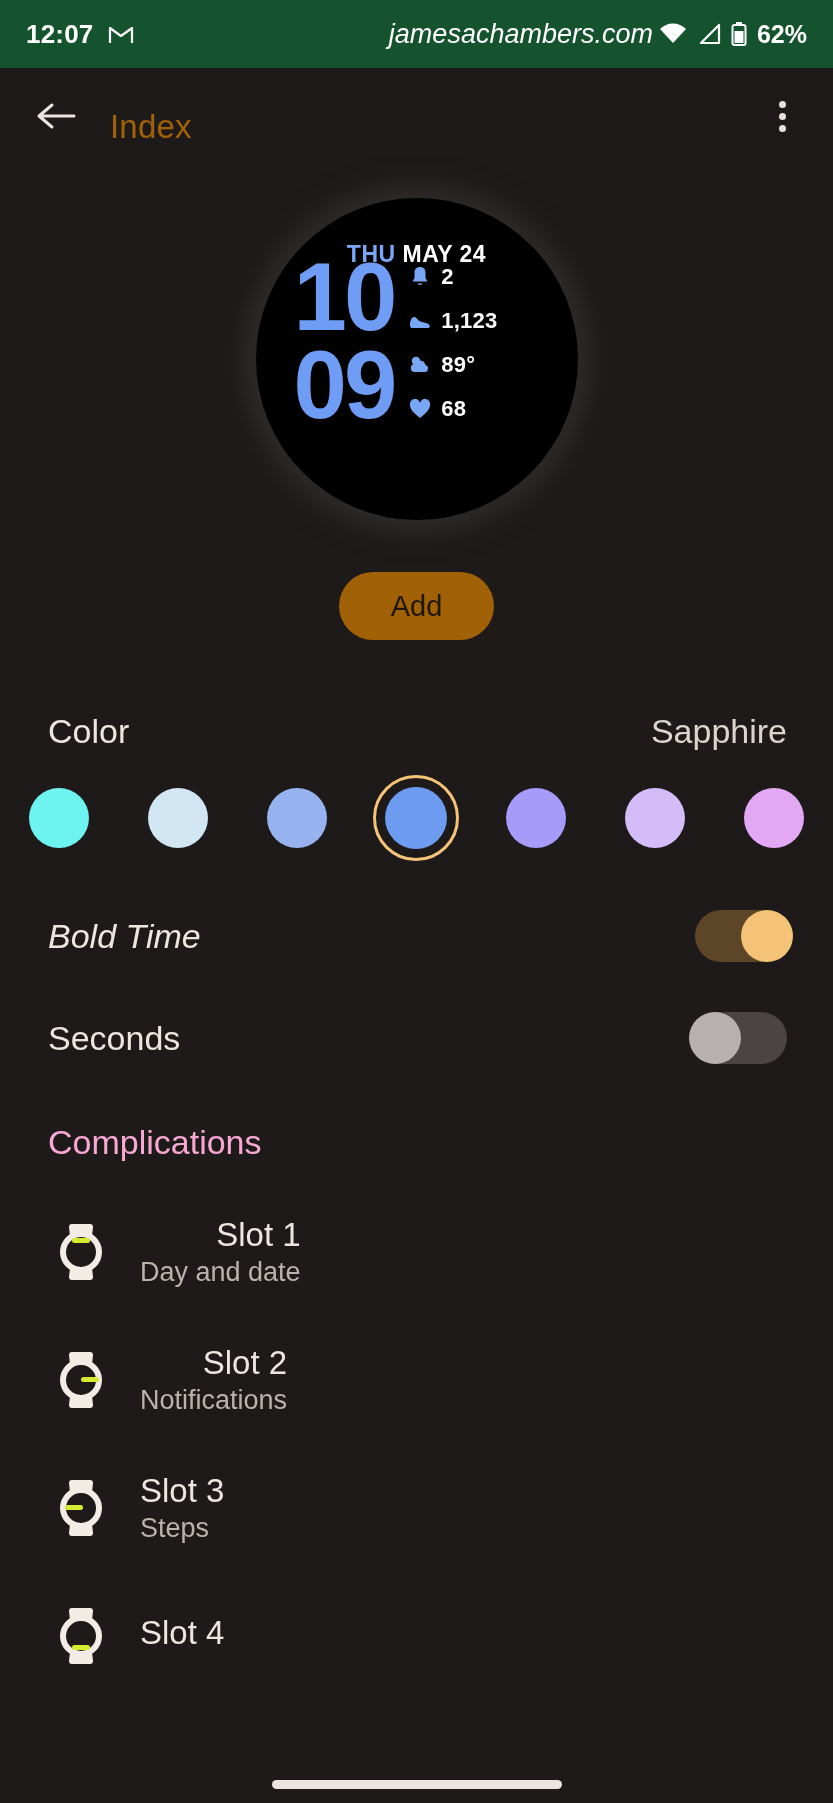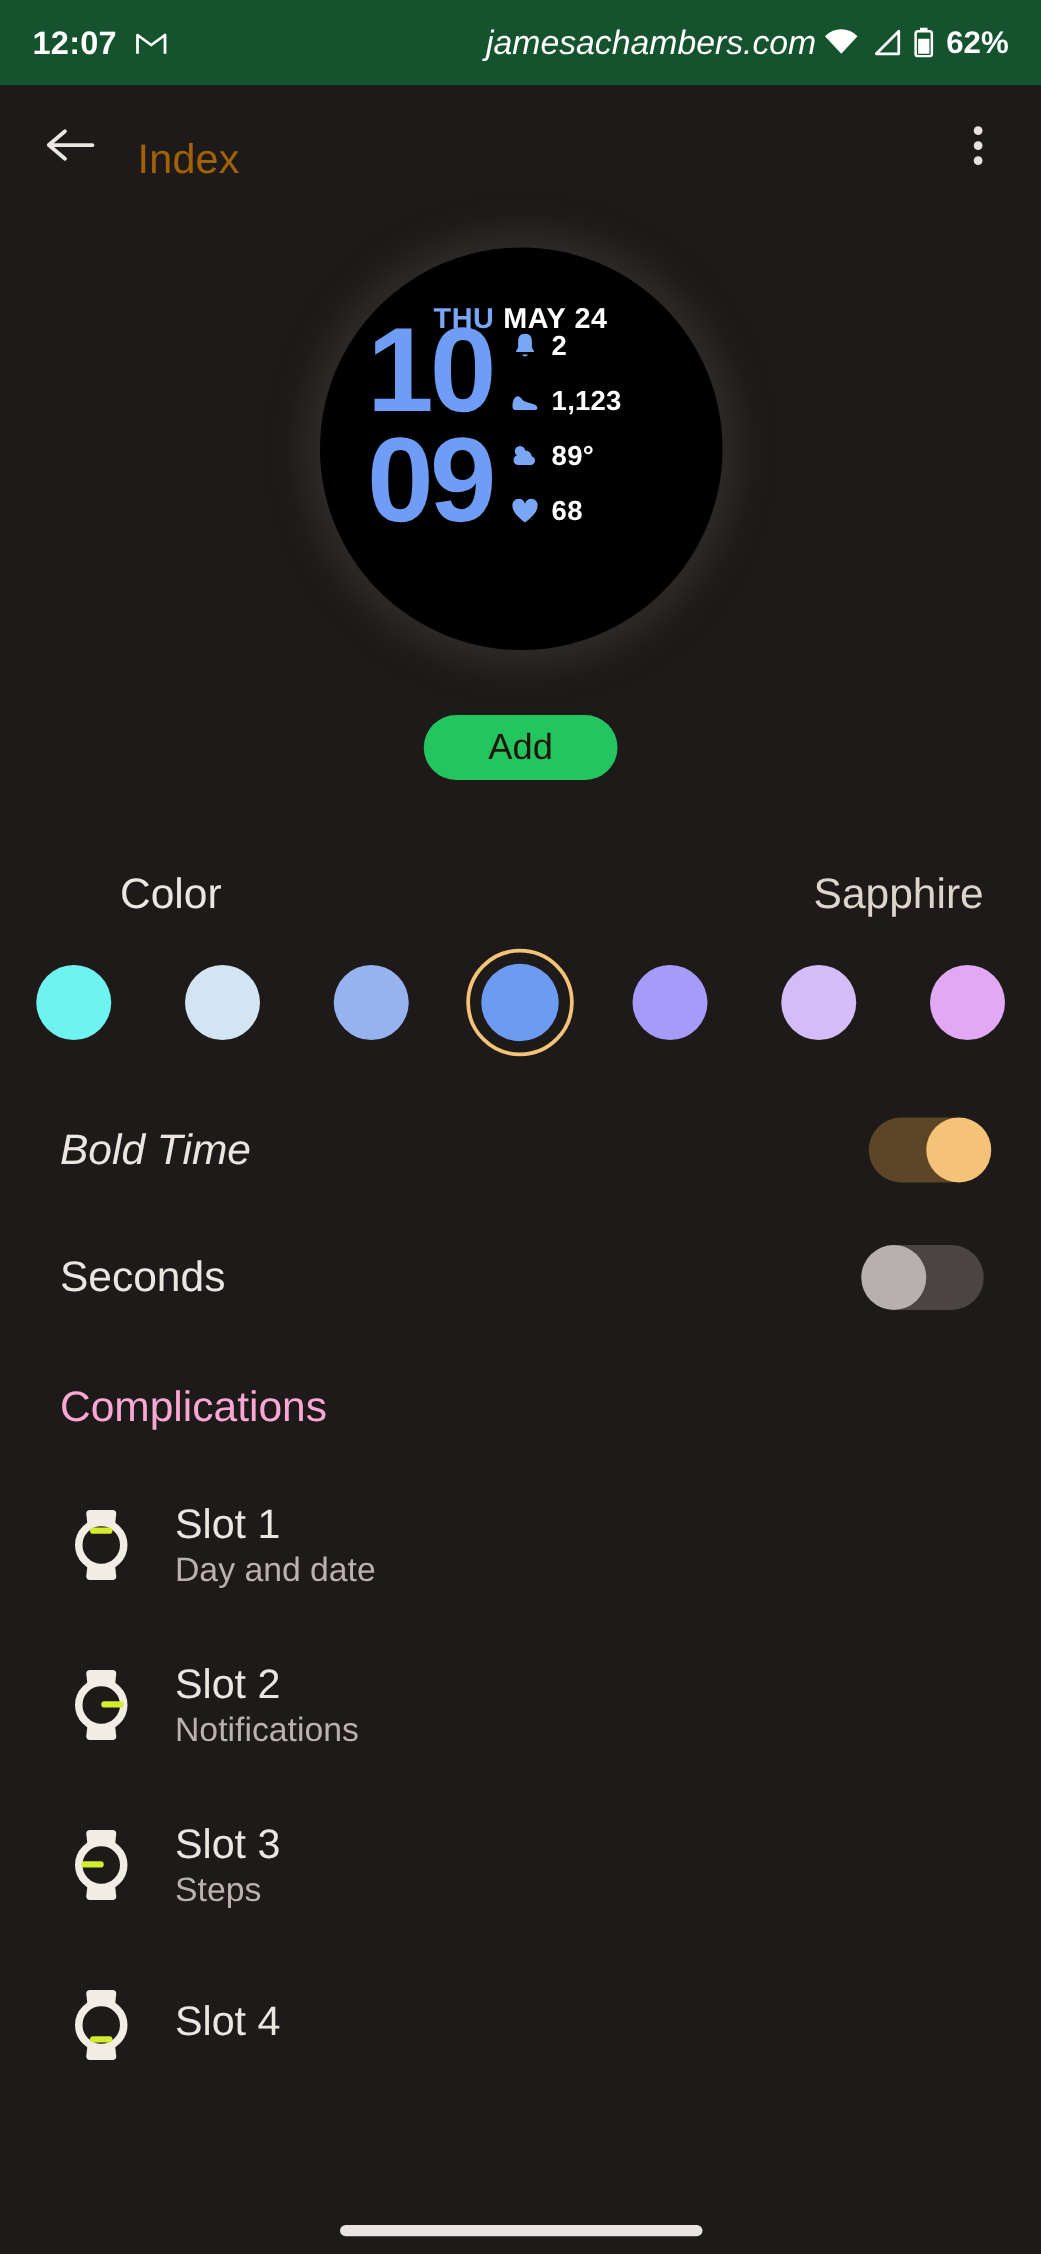"Add" .add-btn { background: #22c55e -> #a16207; height: 52px -> 68px }
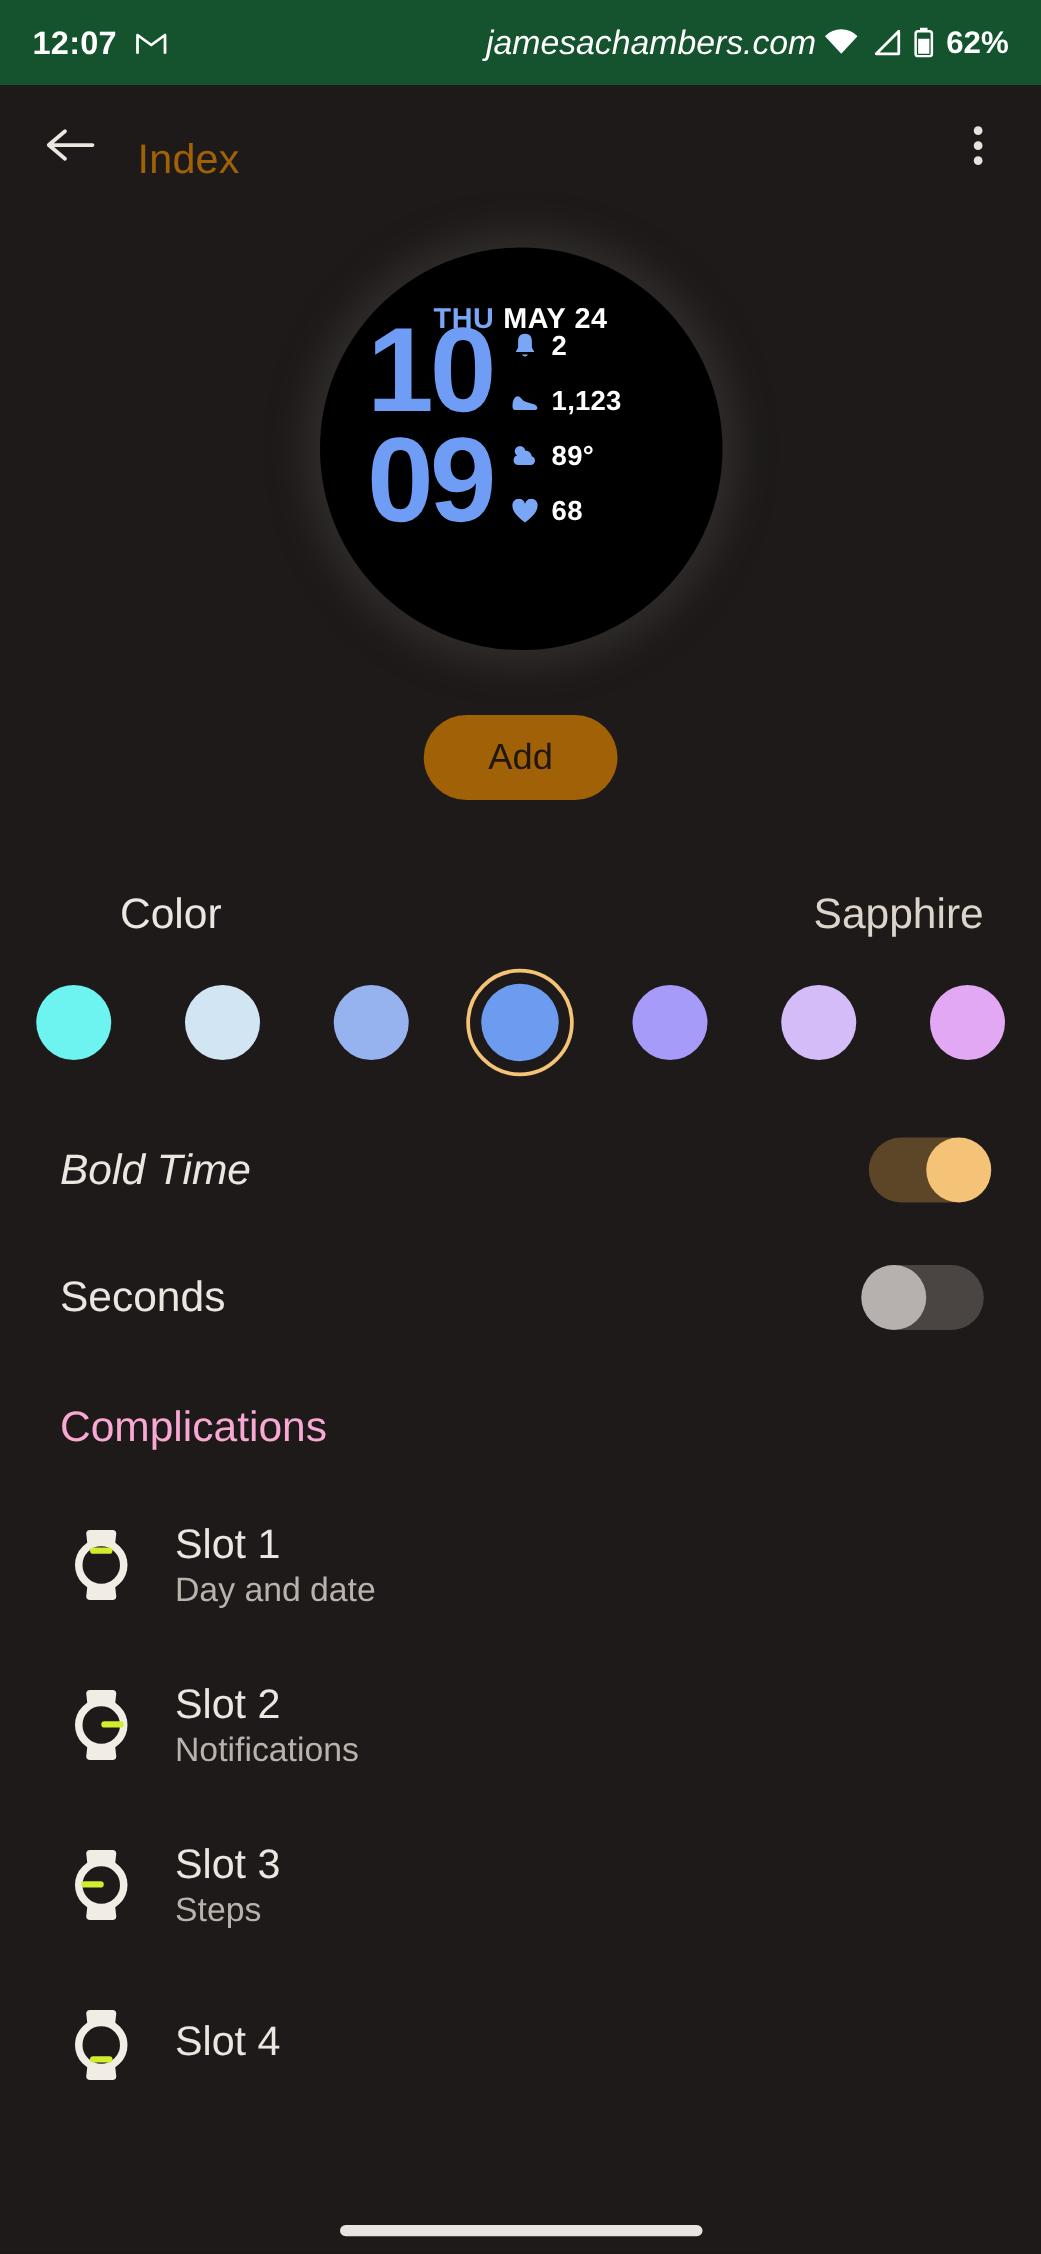"Color" .color-header { margin-left: 48px -> none }
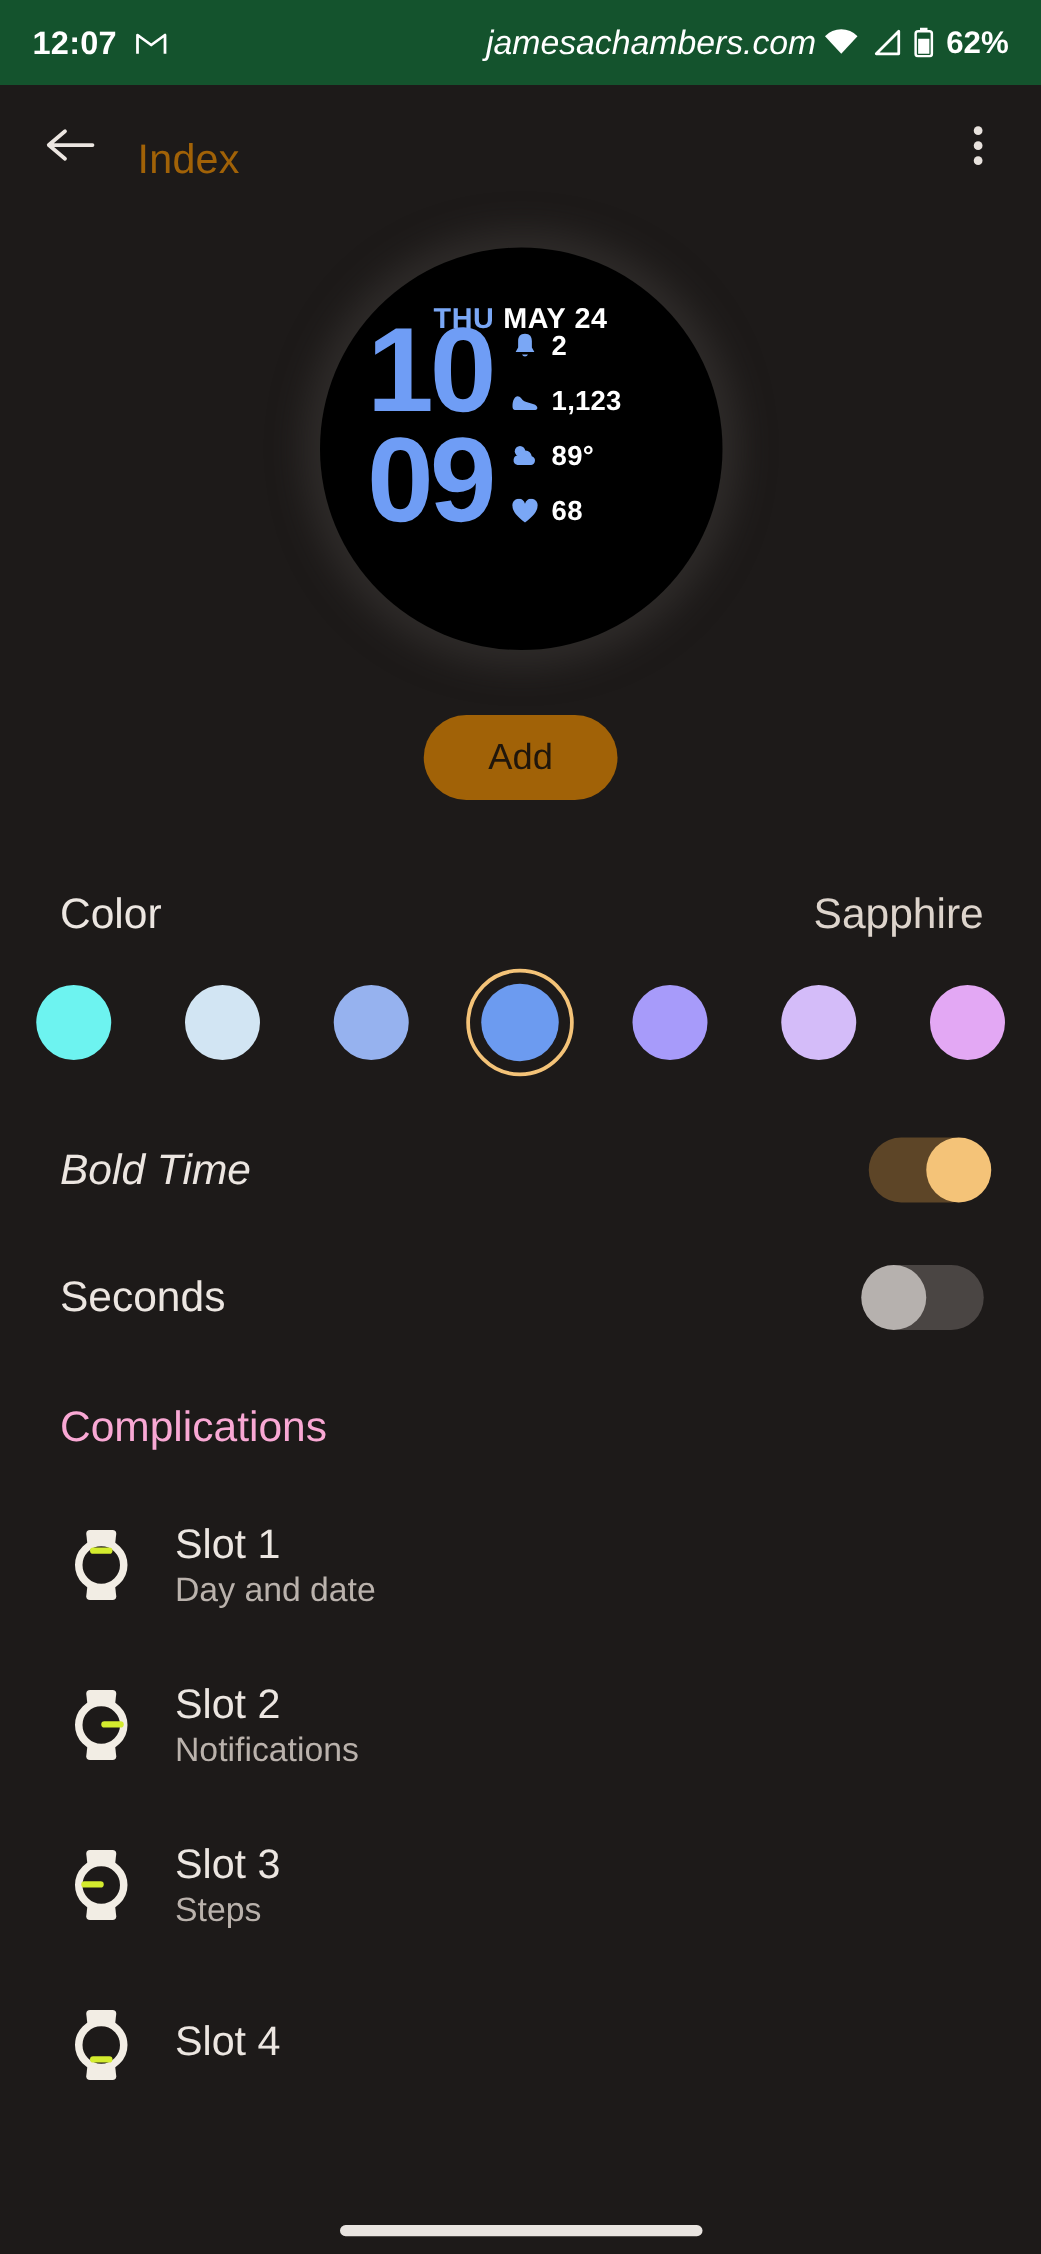"Slot 1" .slot-title { text-align: none -> right }
